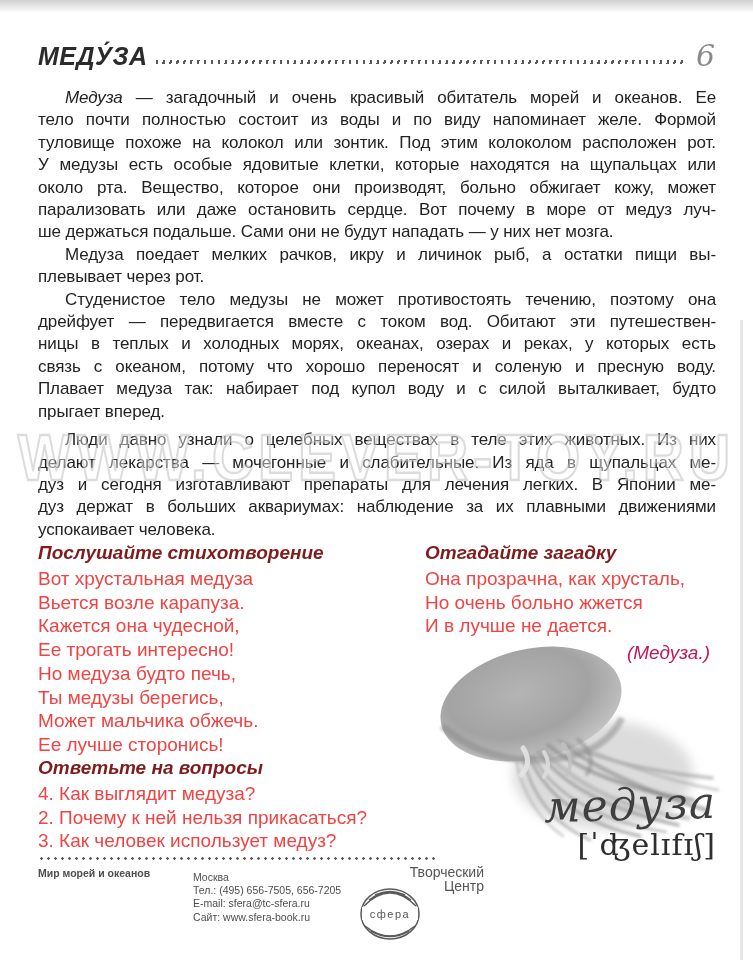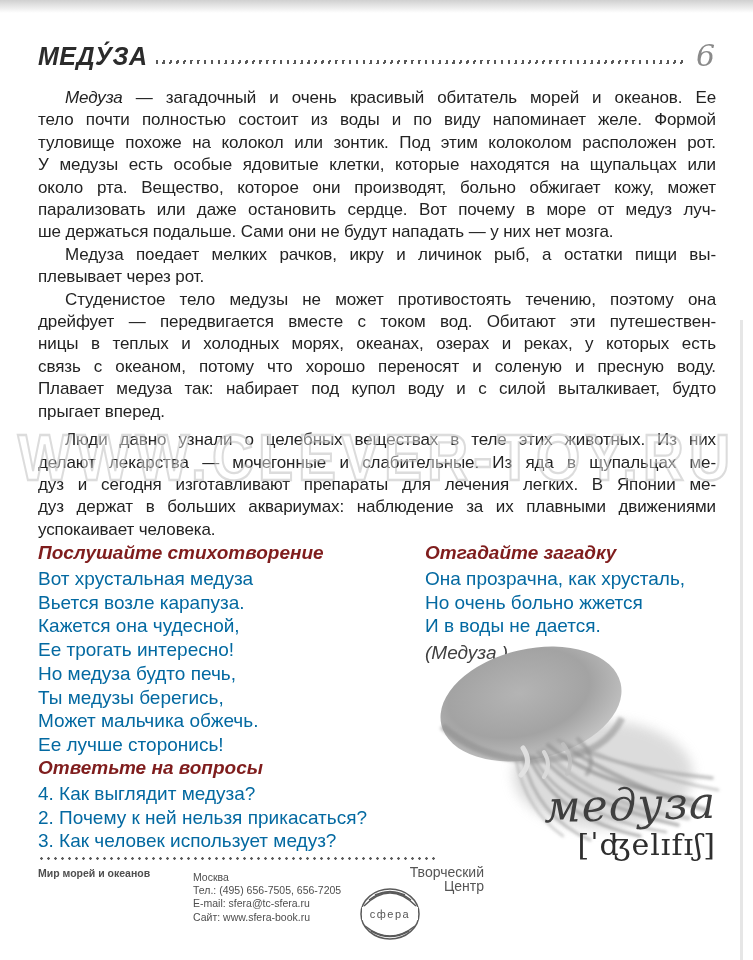"Вот хрустальная медуза" .poem-col .line,.riddle-col .line,.questions .line { color: #0369a1 -> #ef4444 }
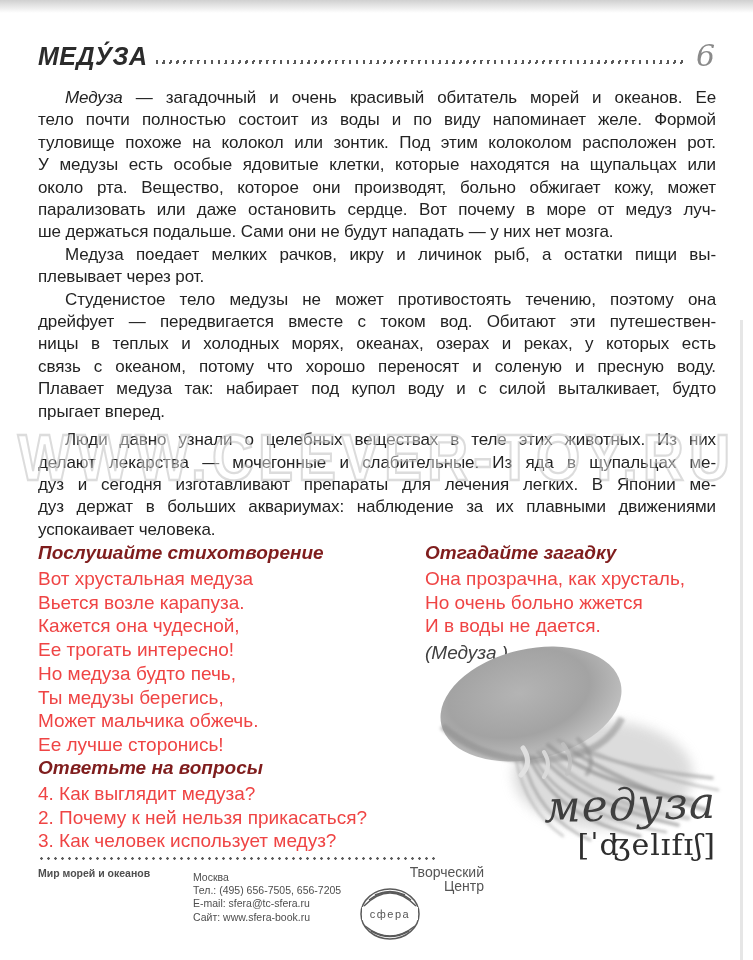"И в воды не дается." div.line { text: воды -> лучше }
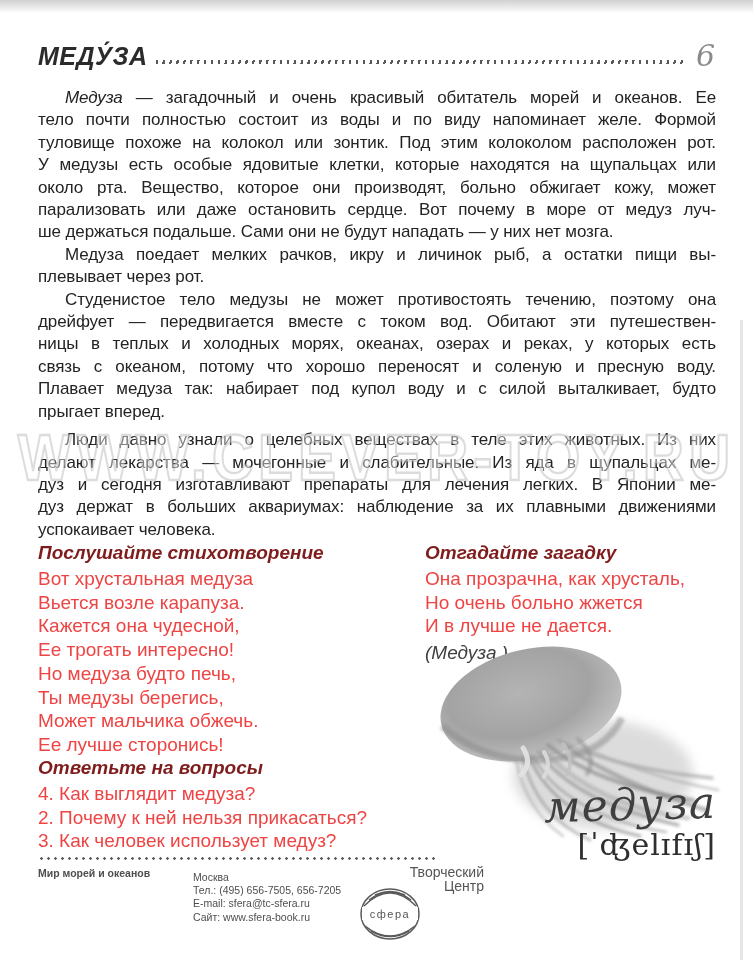"(Медуза.)" .riddle-answer { color: #404040 -> #be185d; text-align: left -> right }
